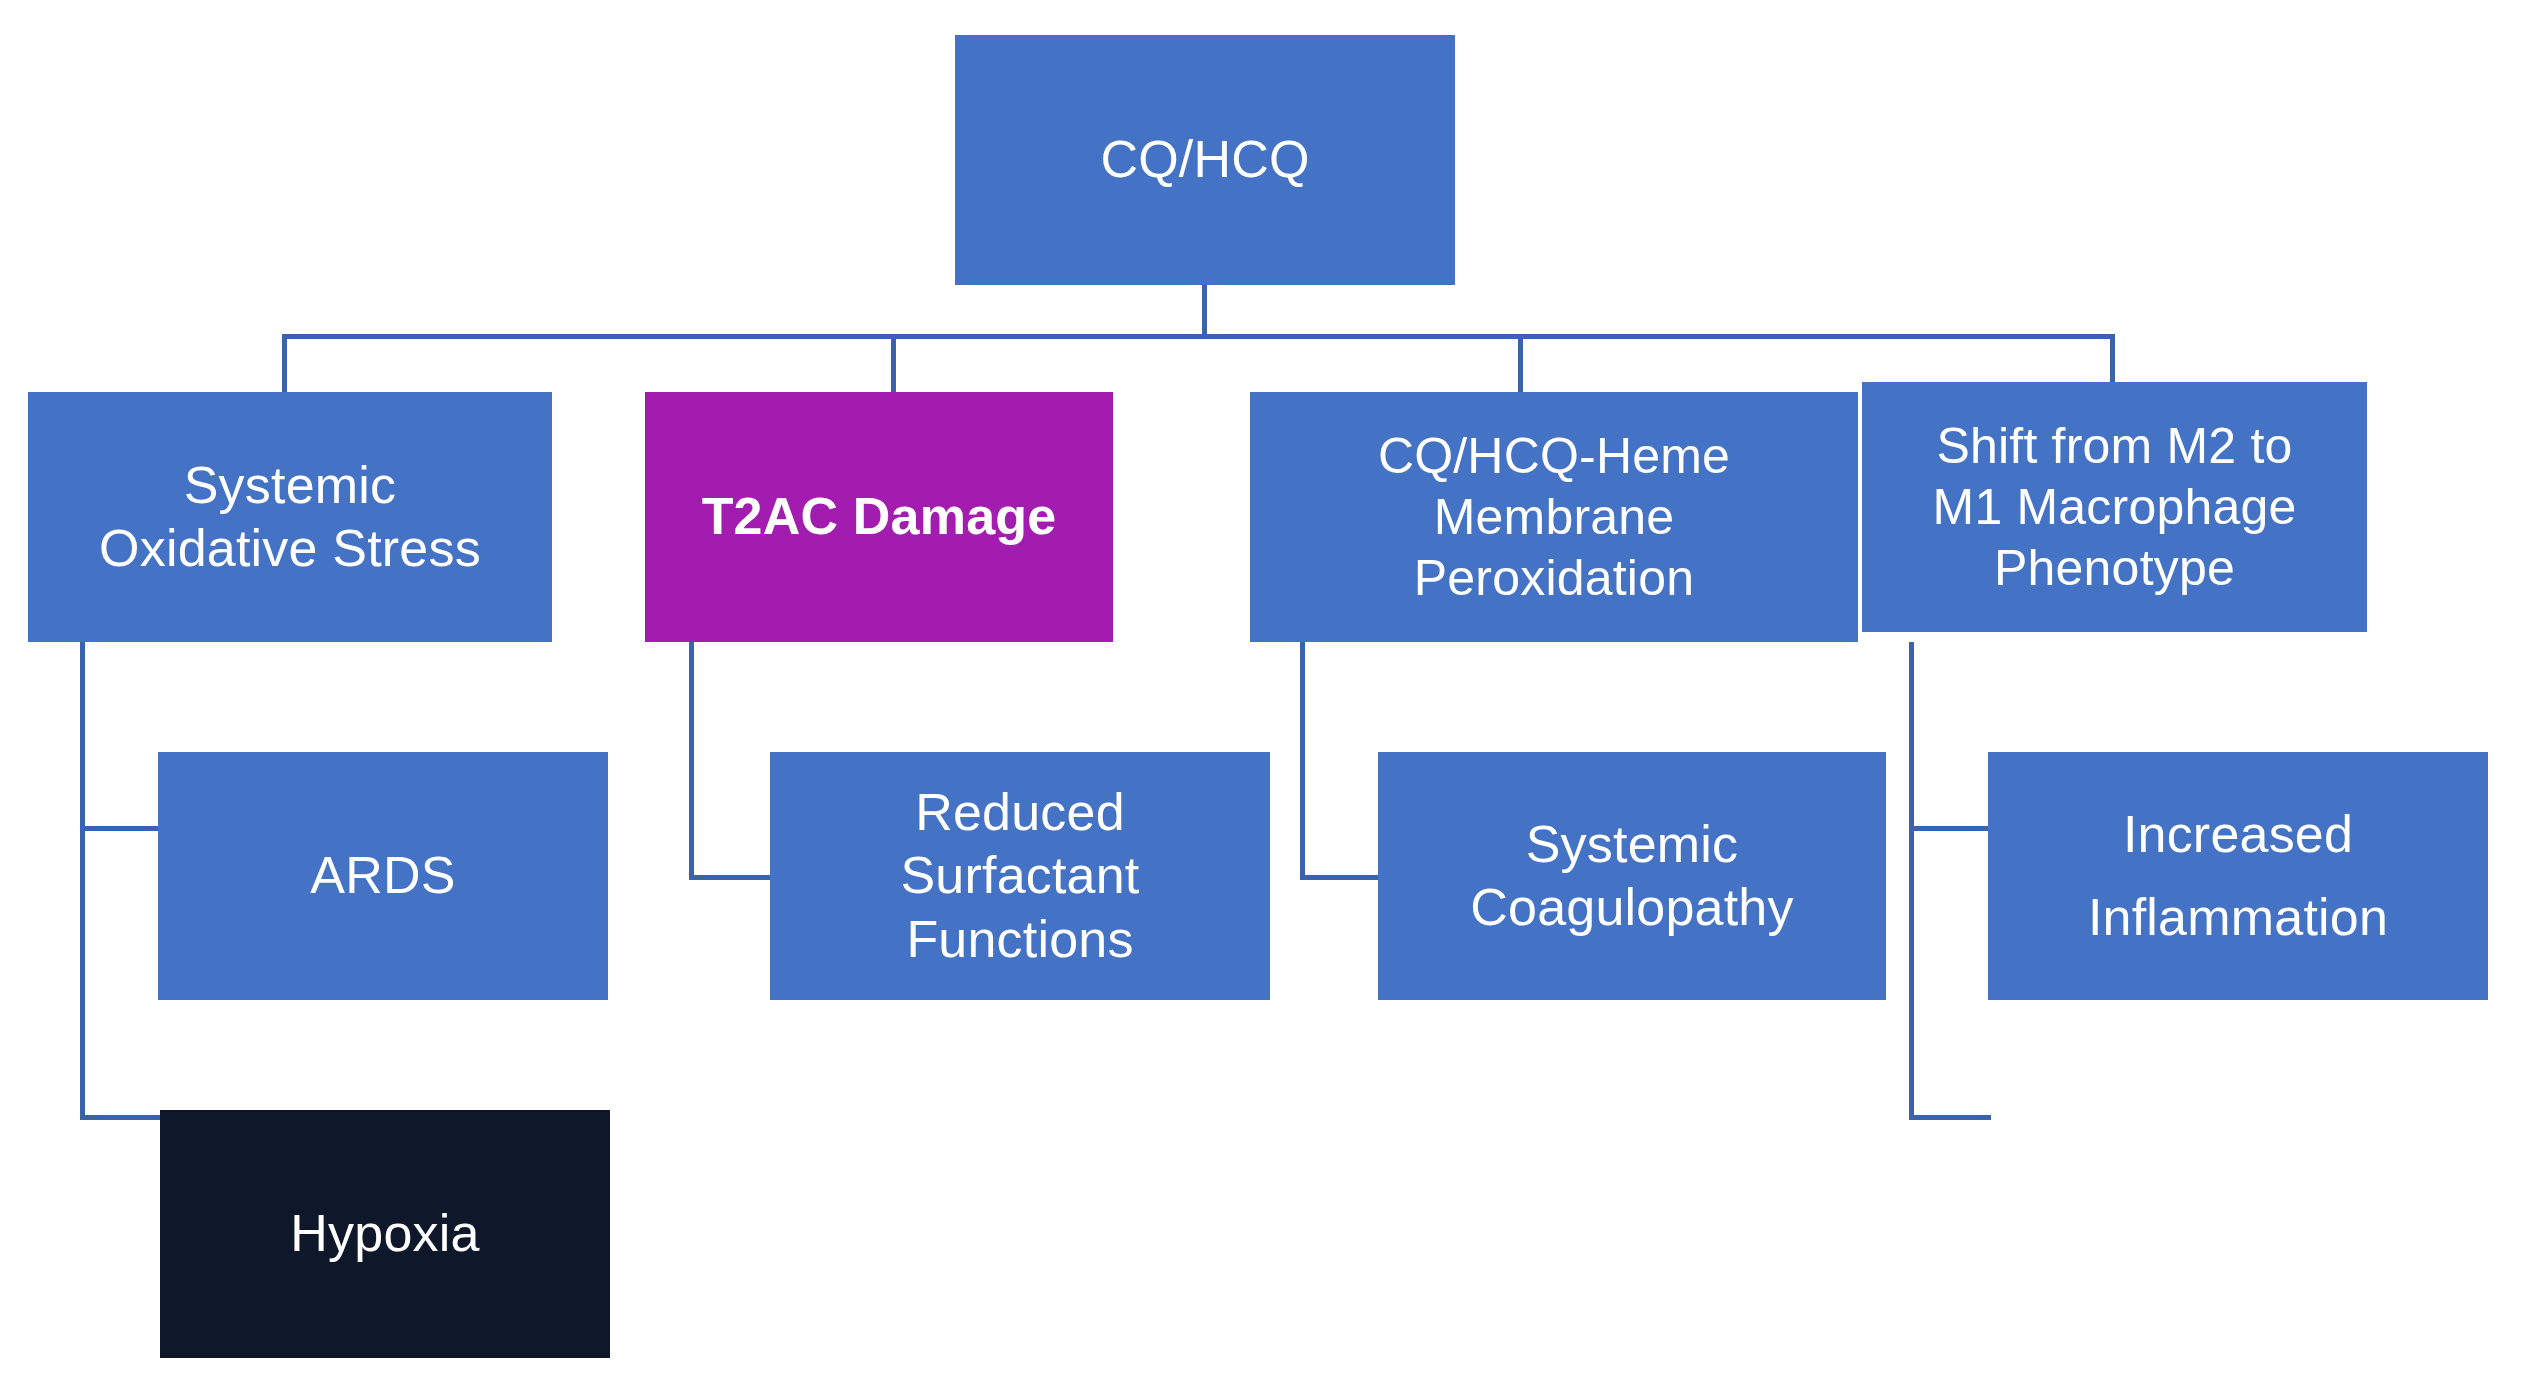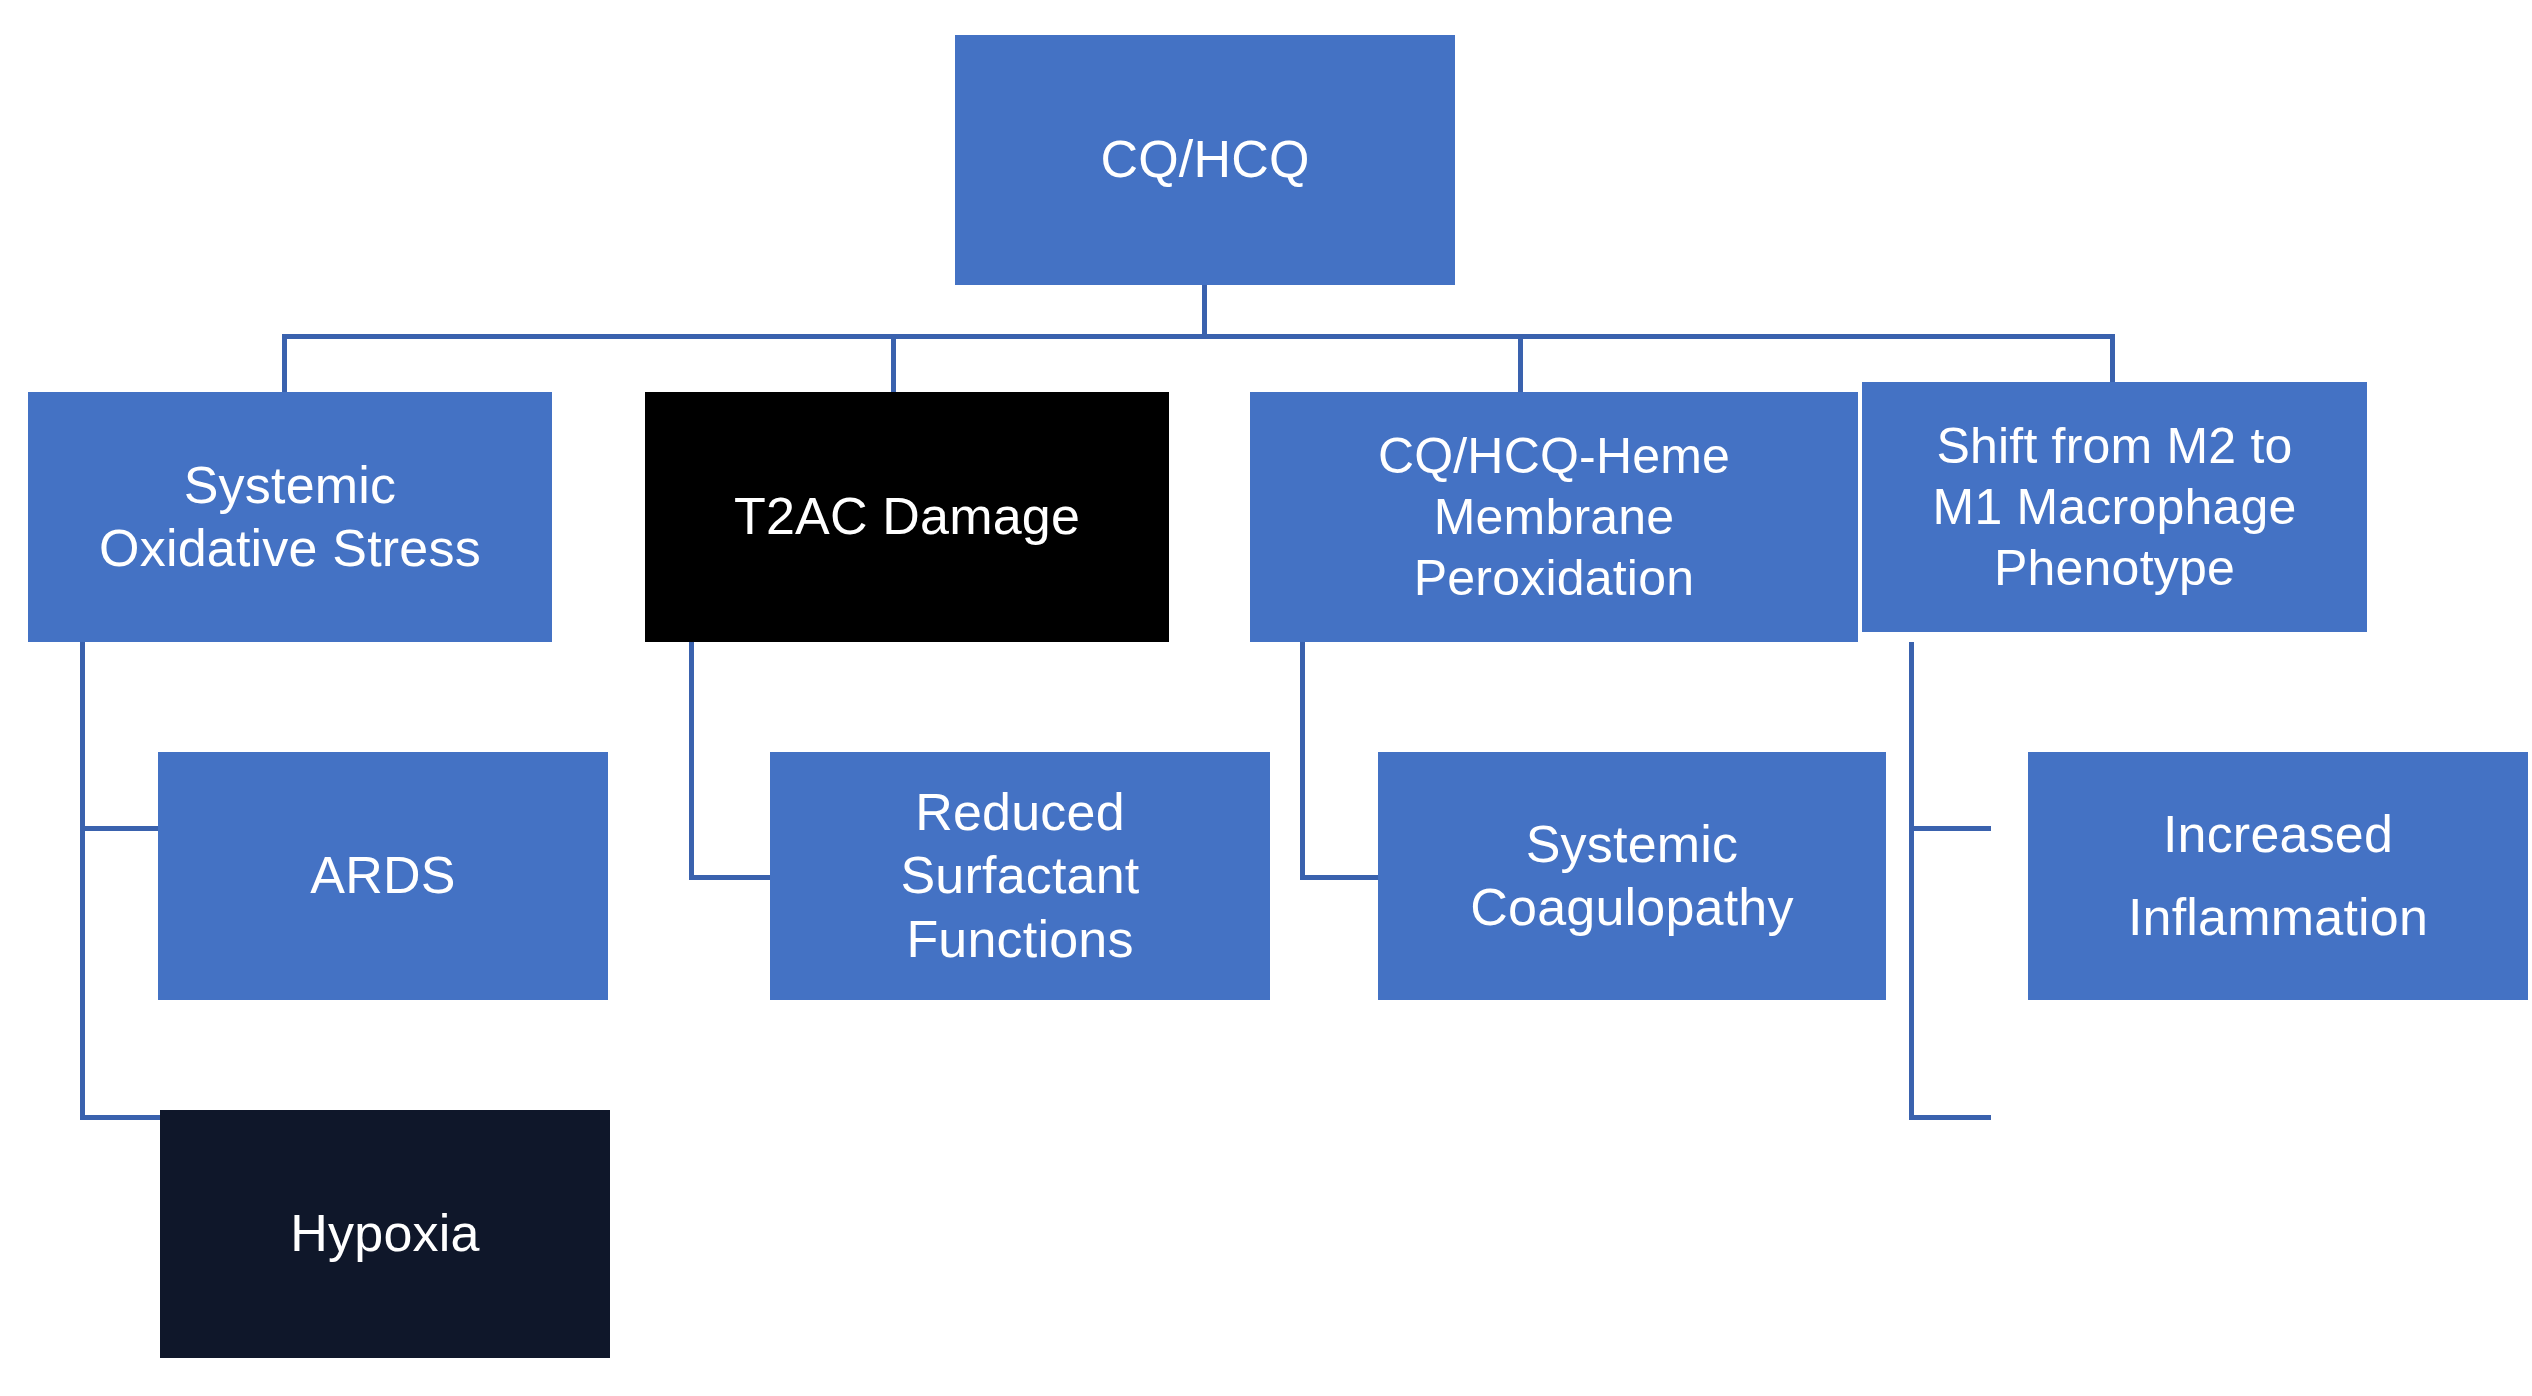"T2AC Damage" div.node { background: #000000 -> #a21caf; font-weight: none -> bold; width: 524px -> 468px }
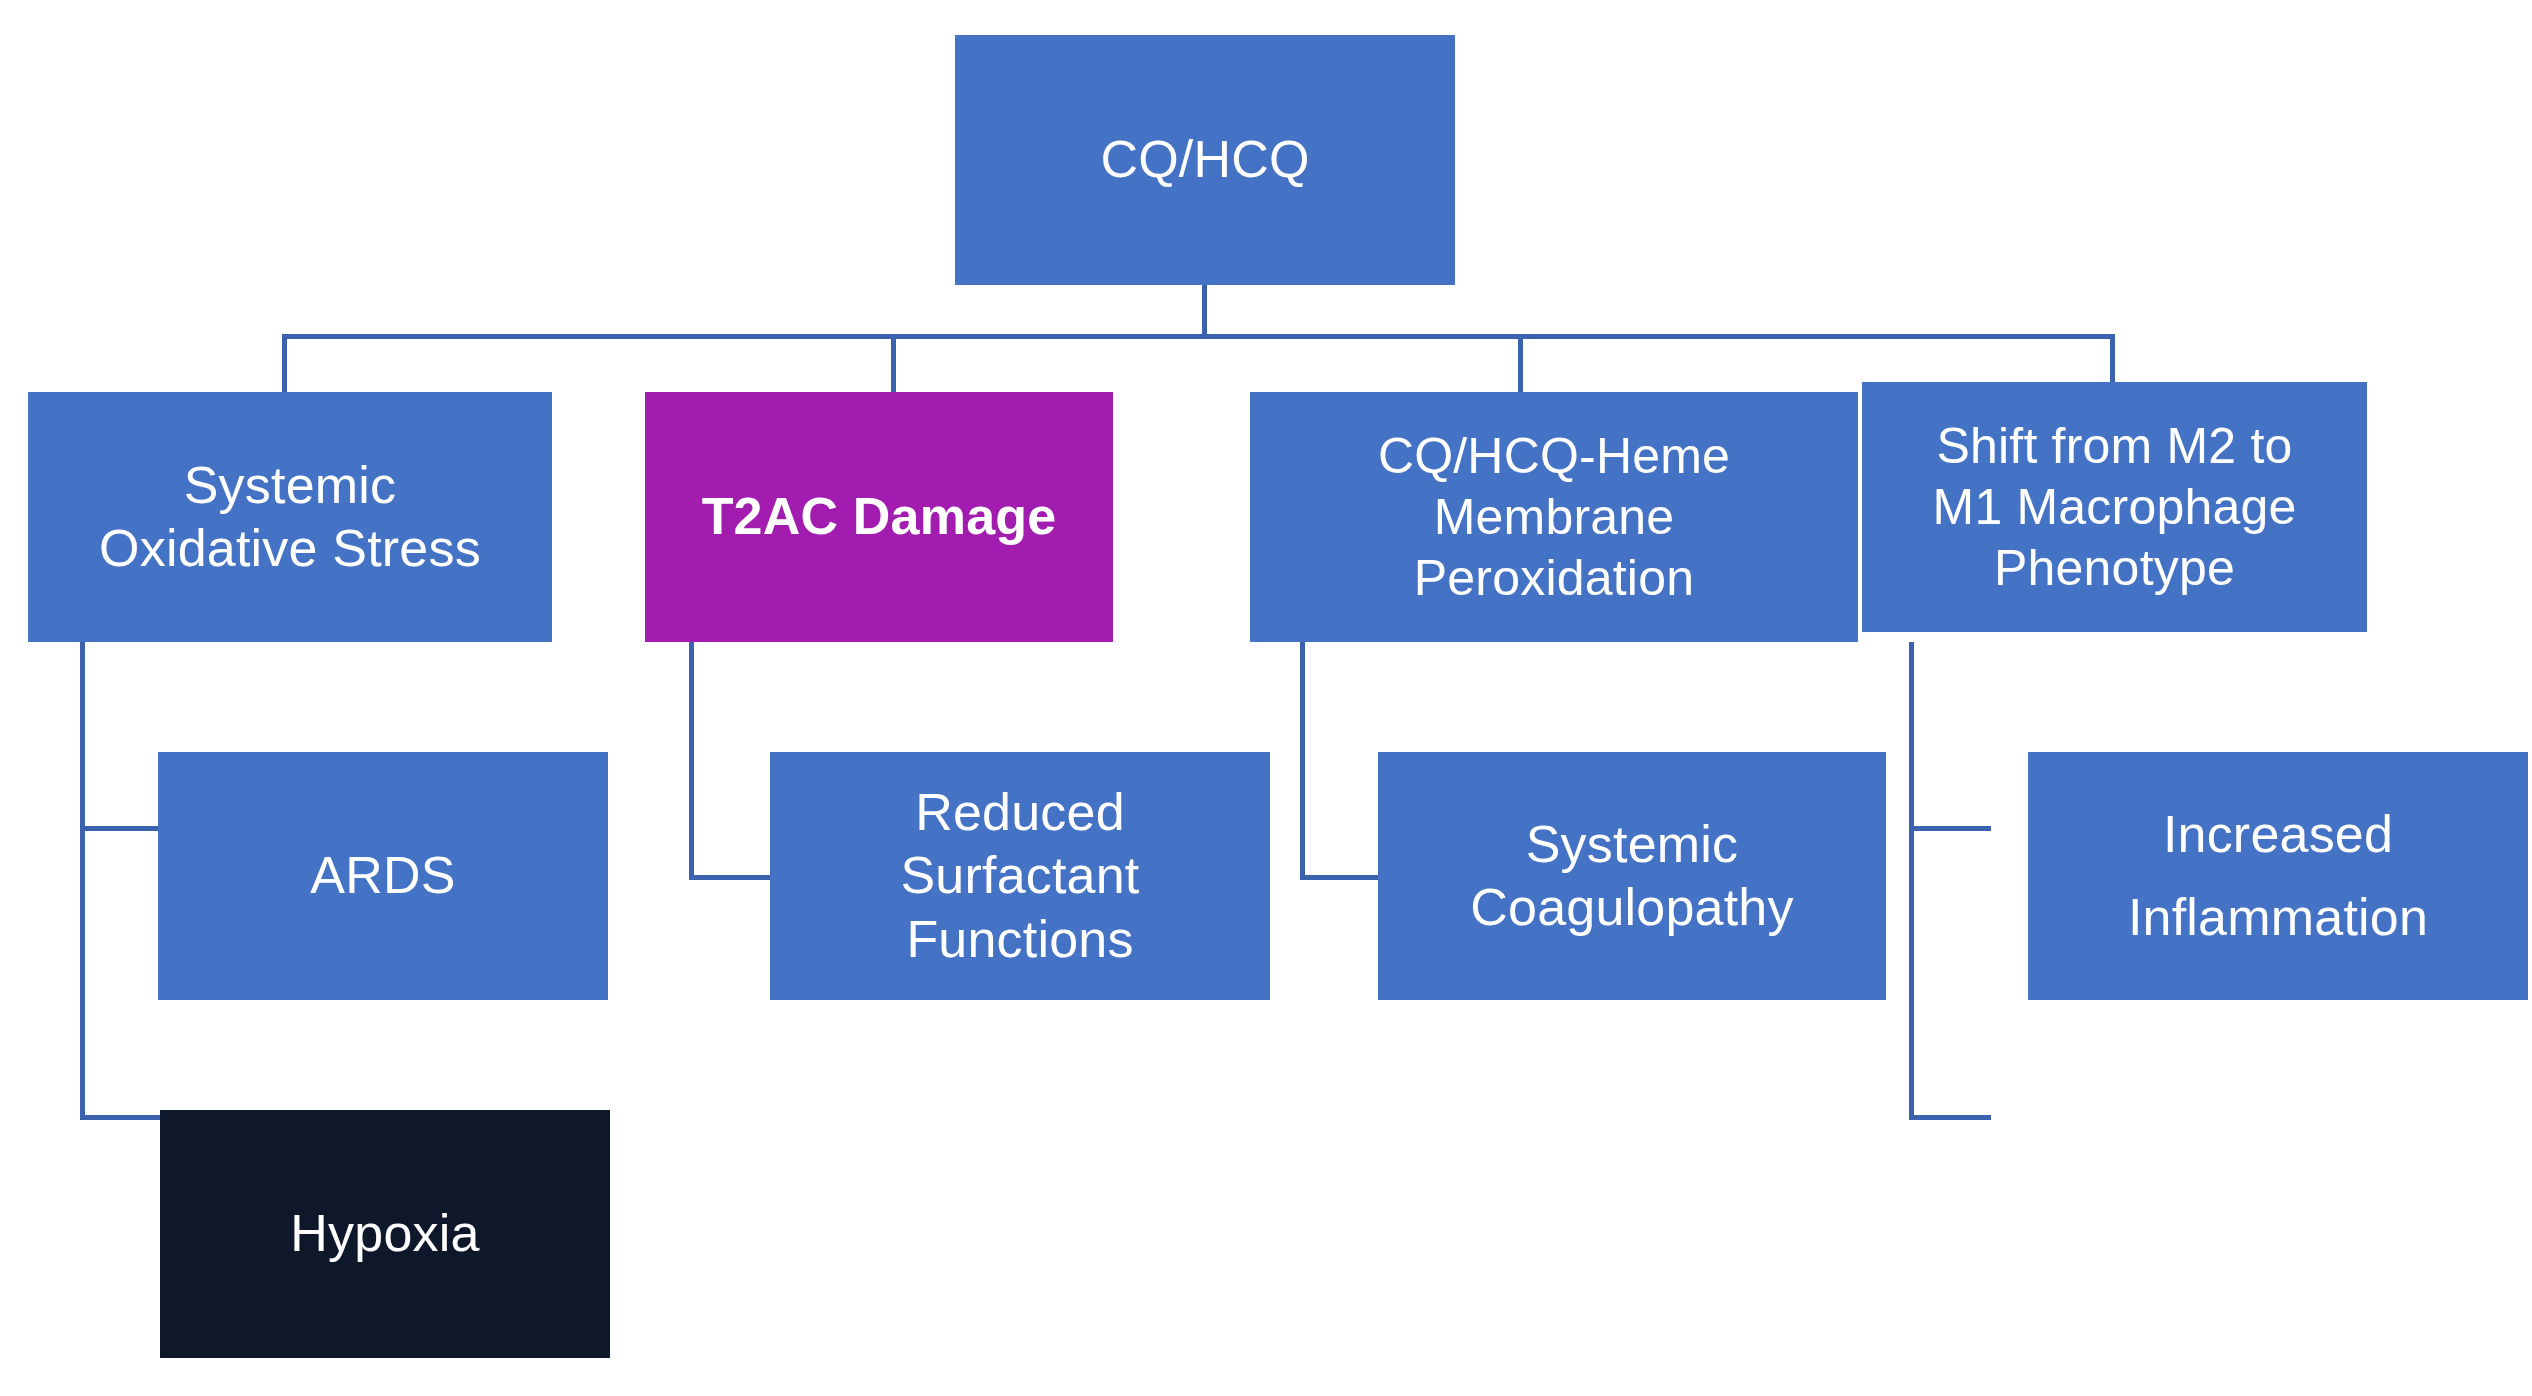"Increased" div.node { margin-left: 40px -> none }
